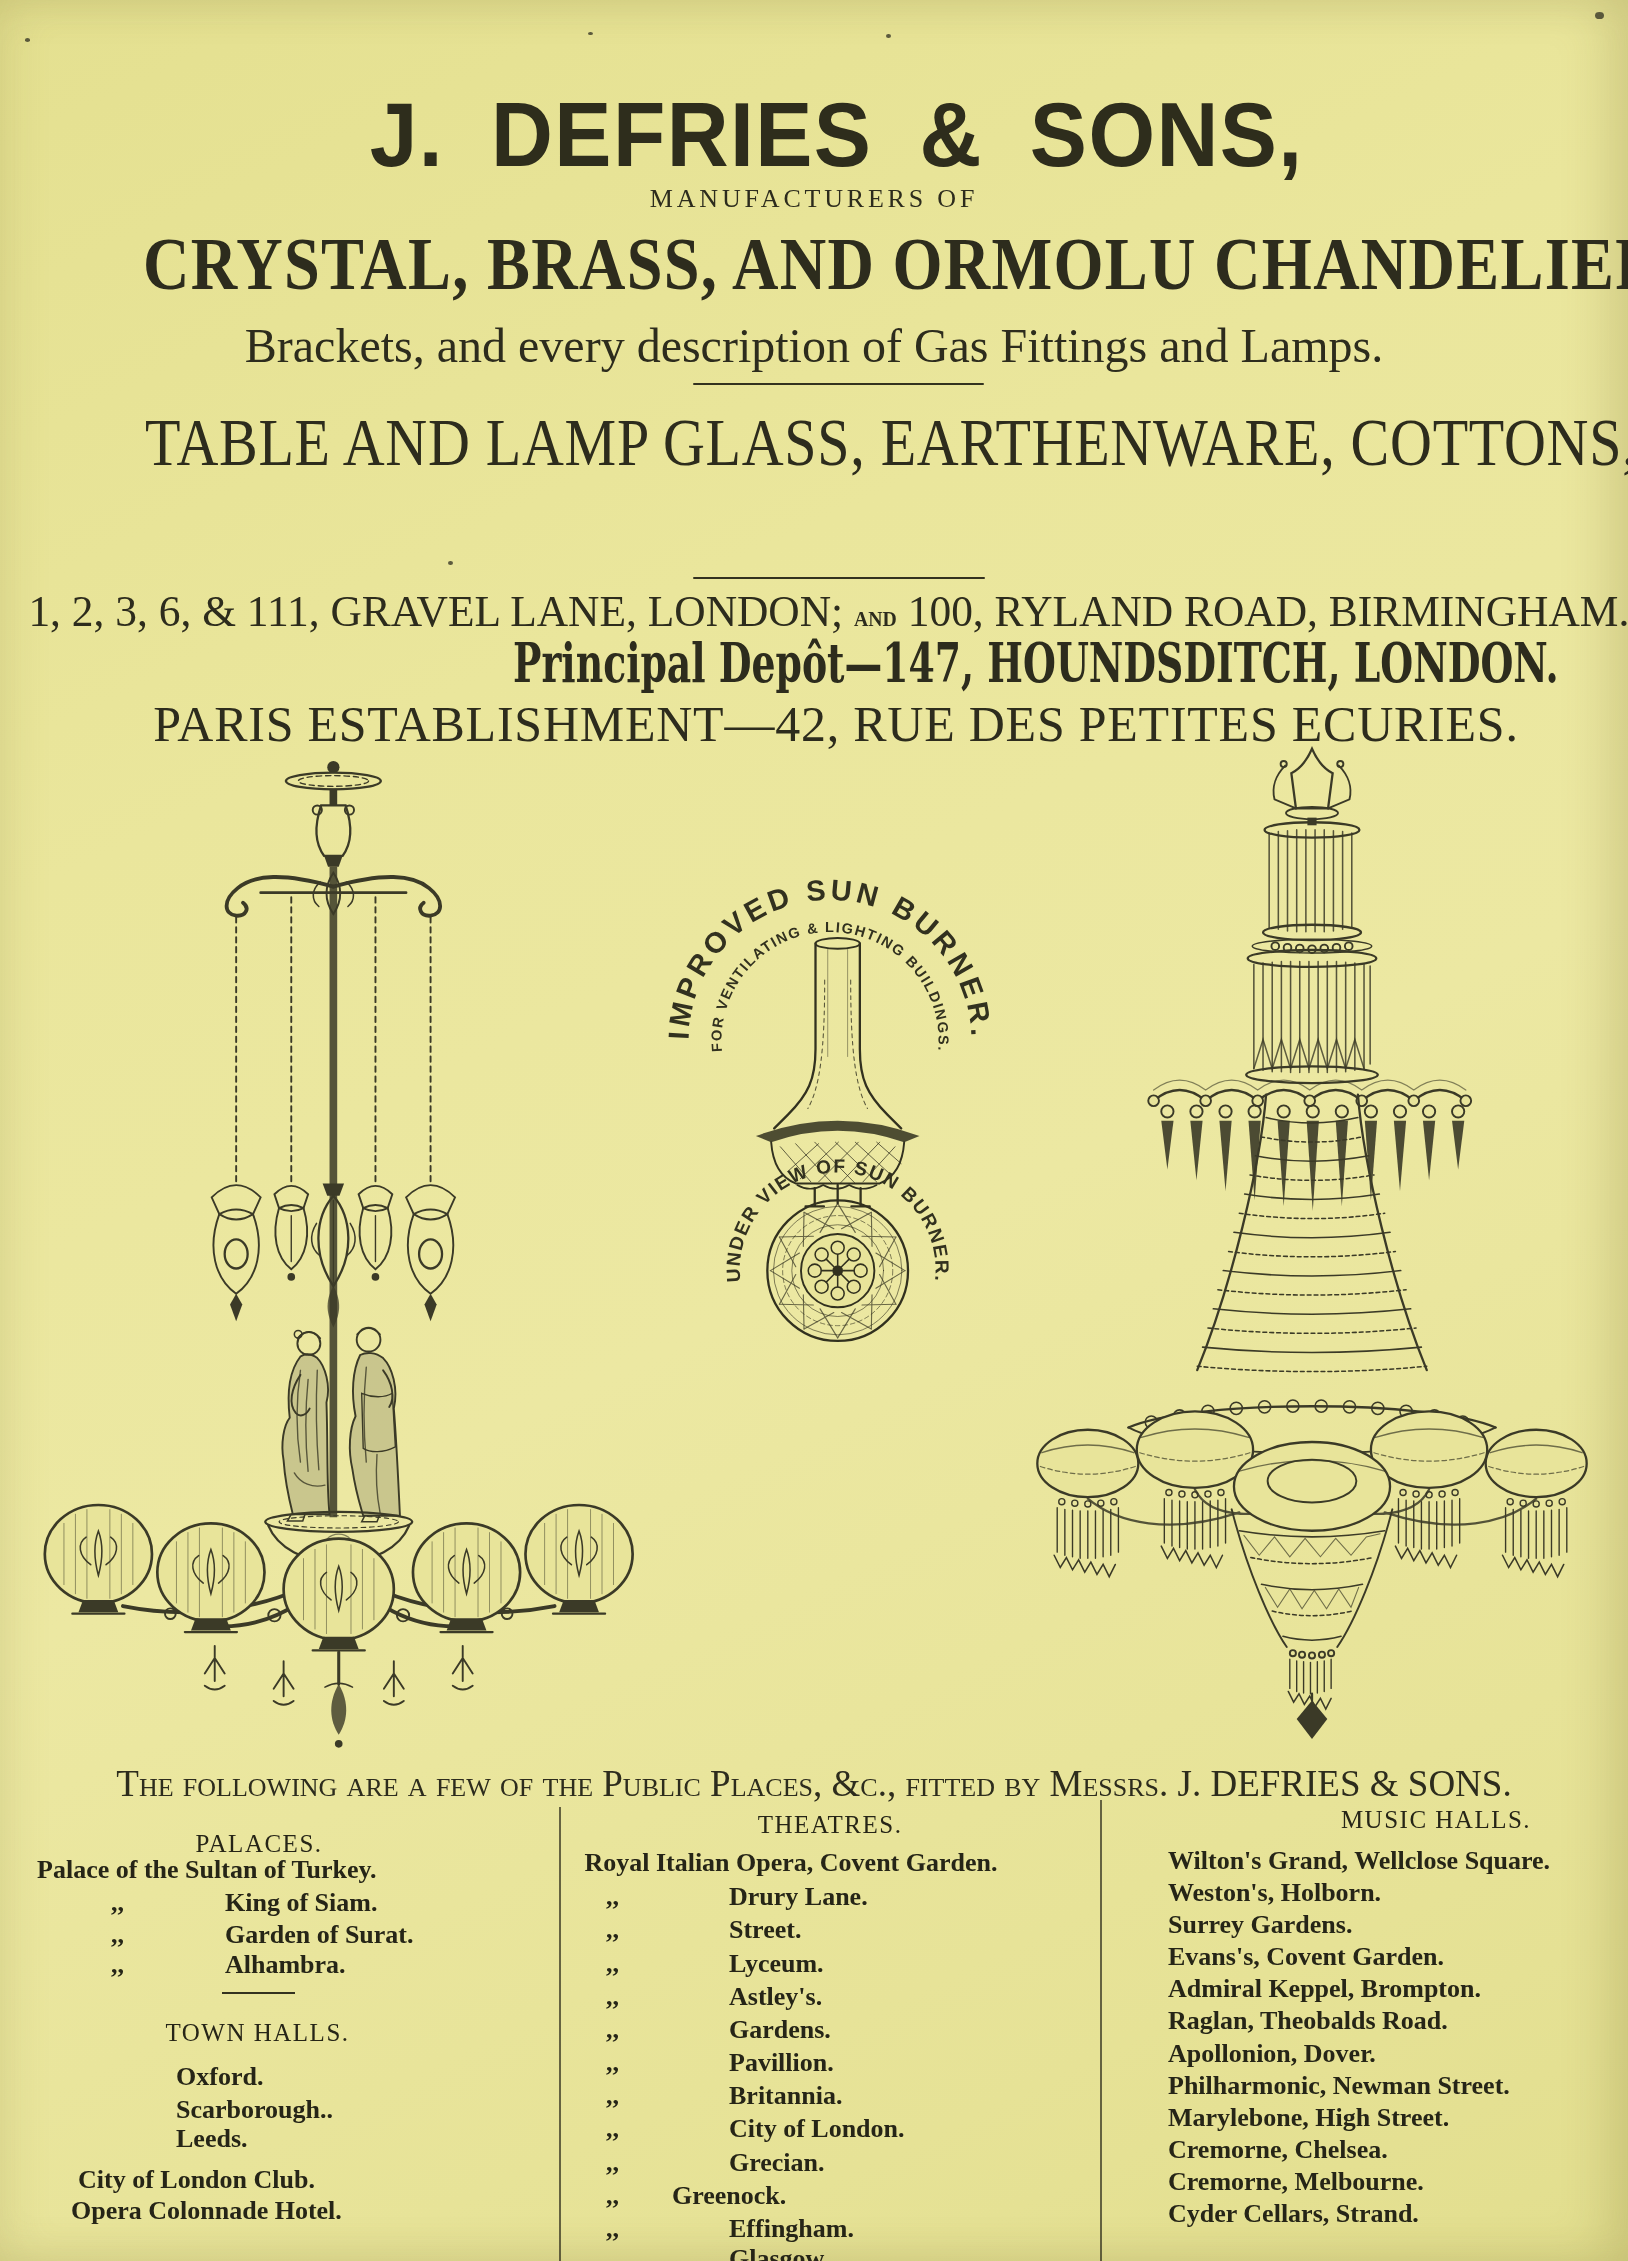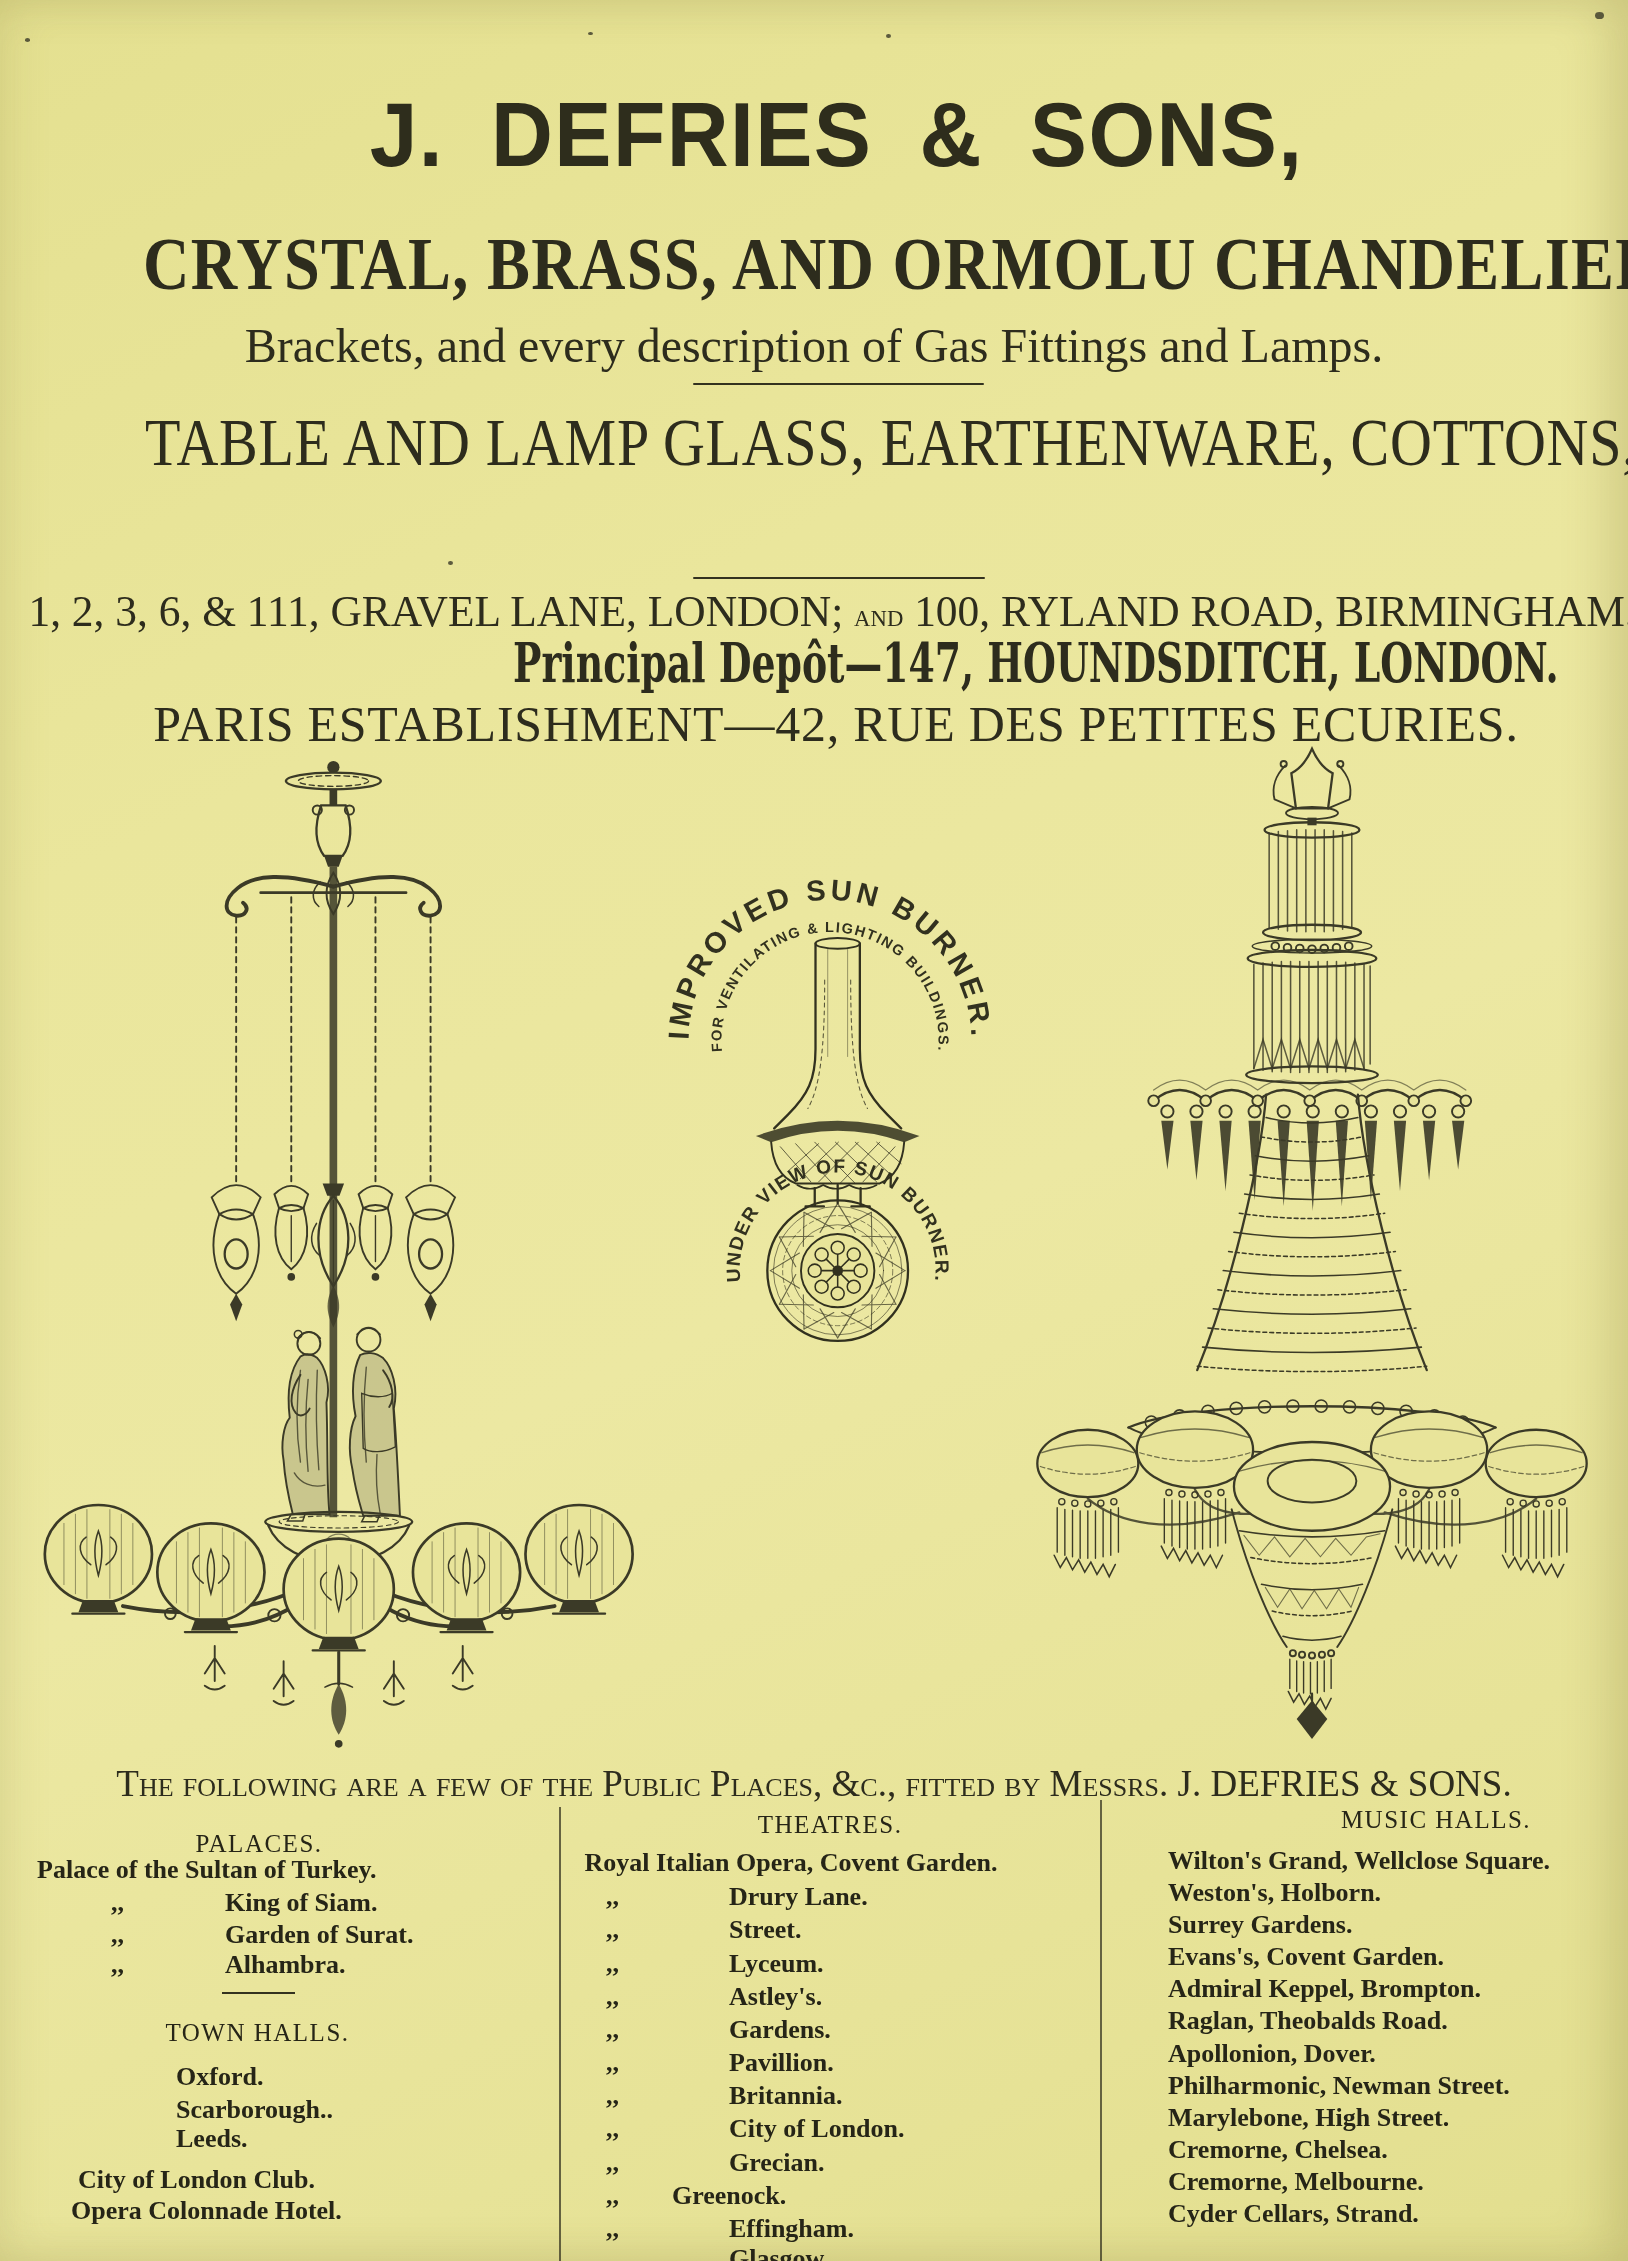"MANUFACTURERS OF" div.tline { html: none -> <div> <div> <span>MANUFACTURERS OF</span> </div> </div> }
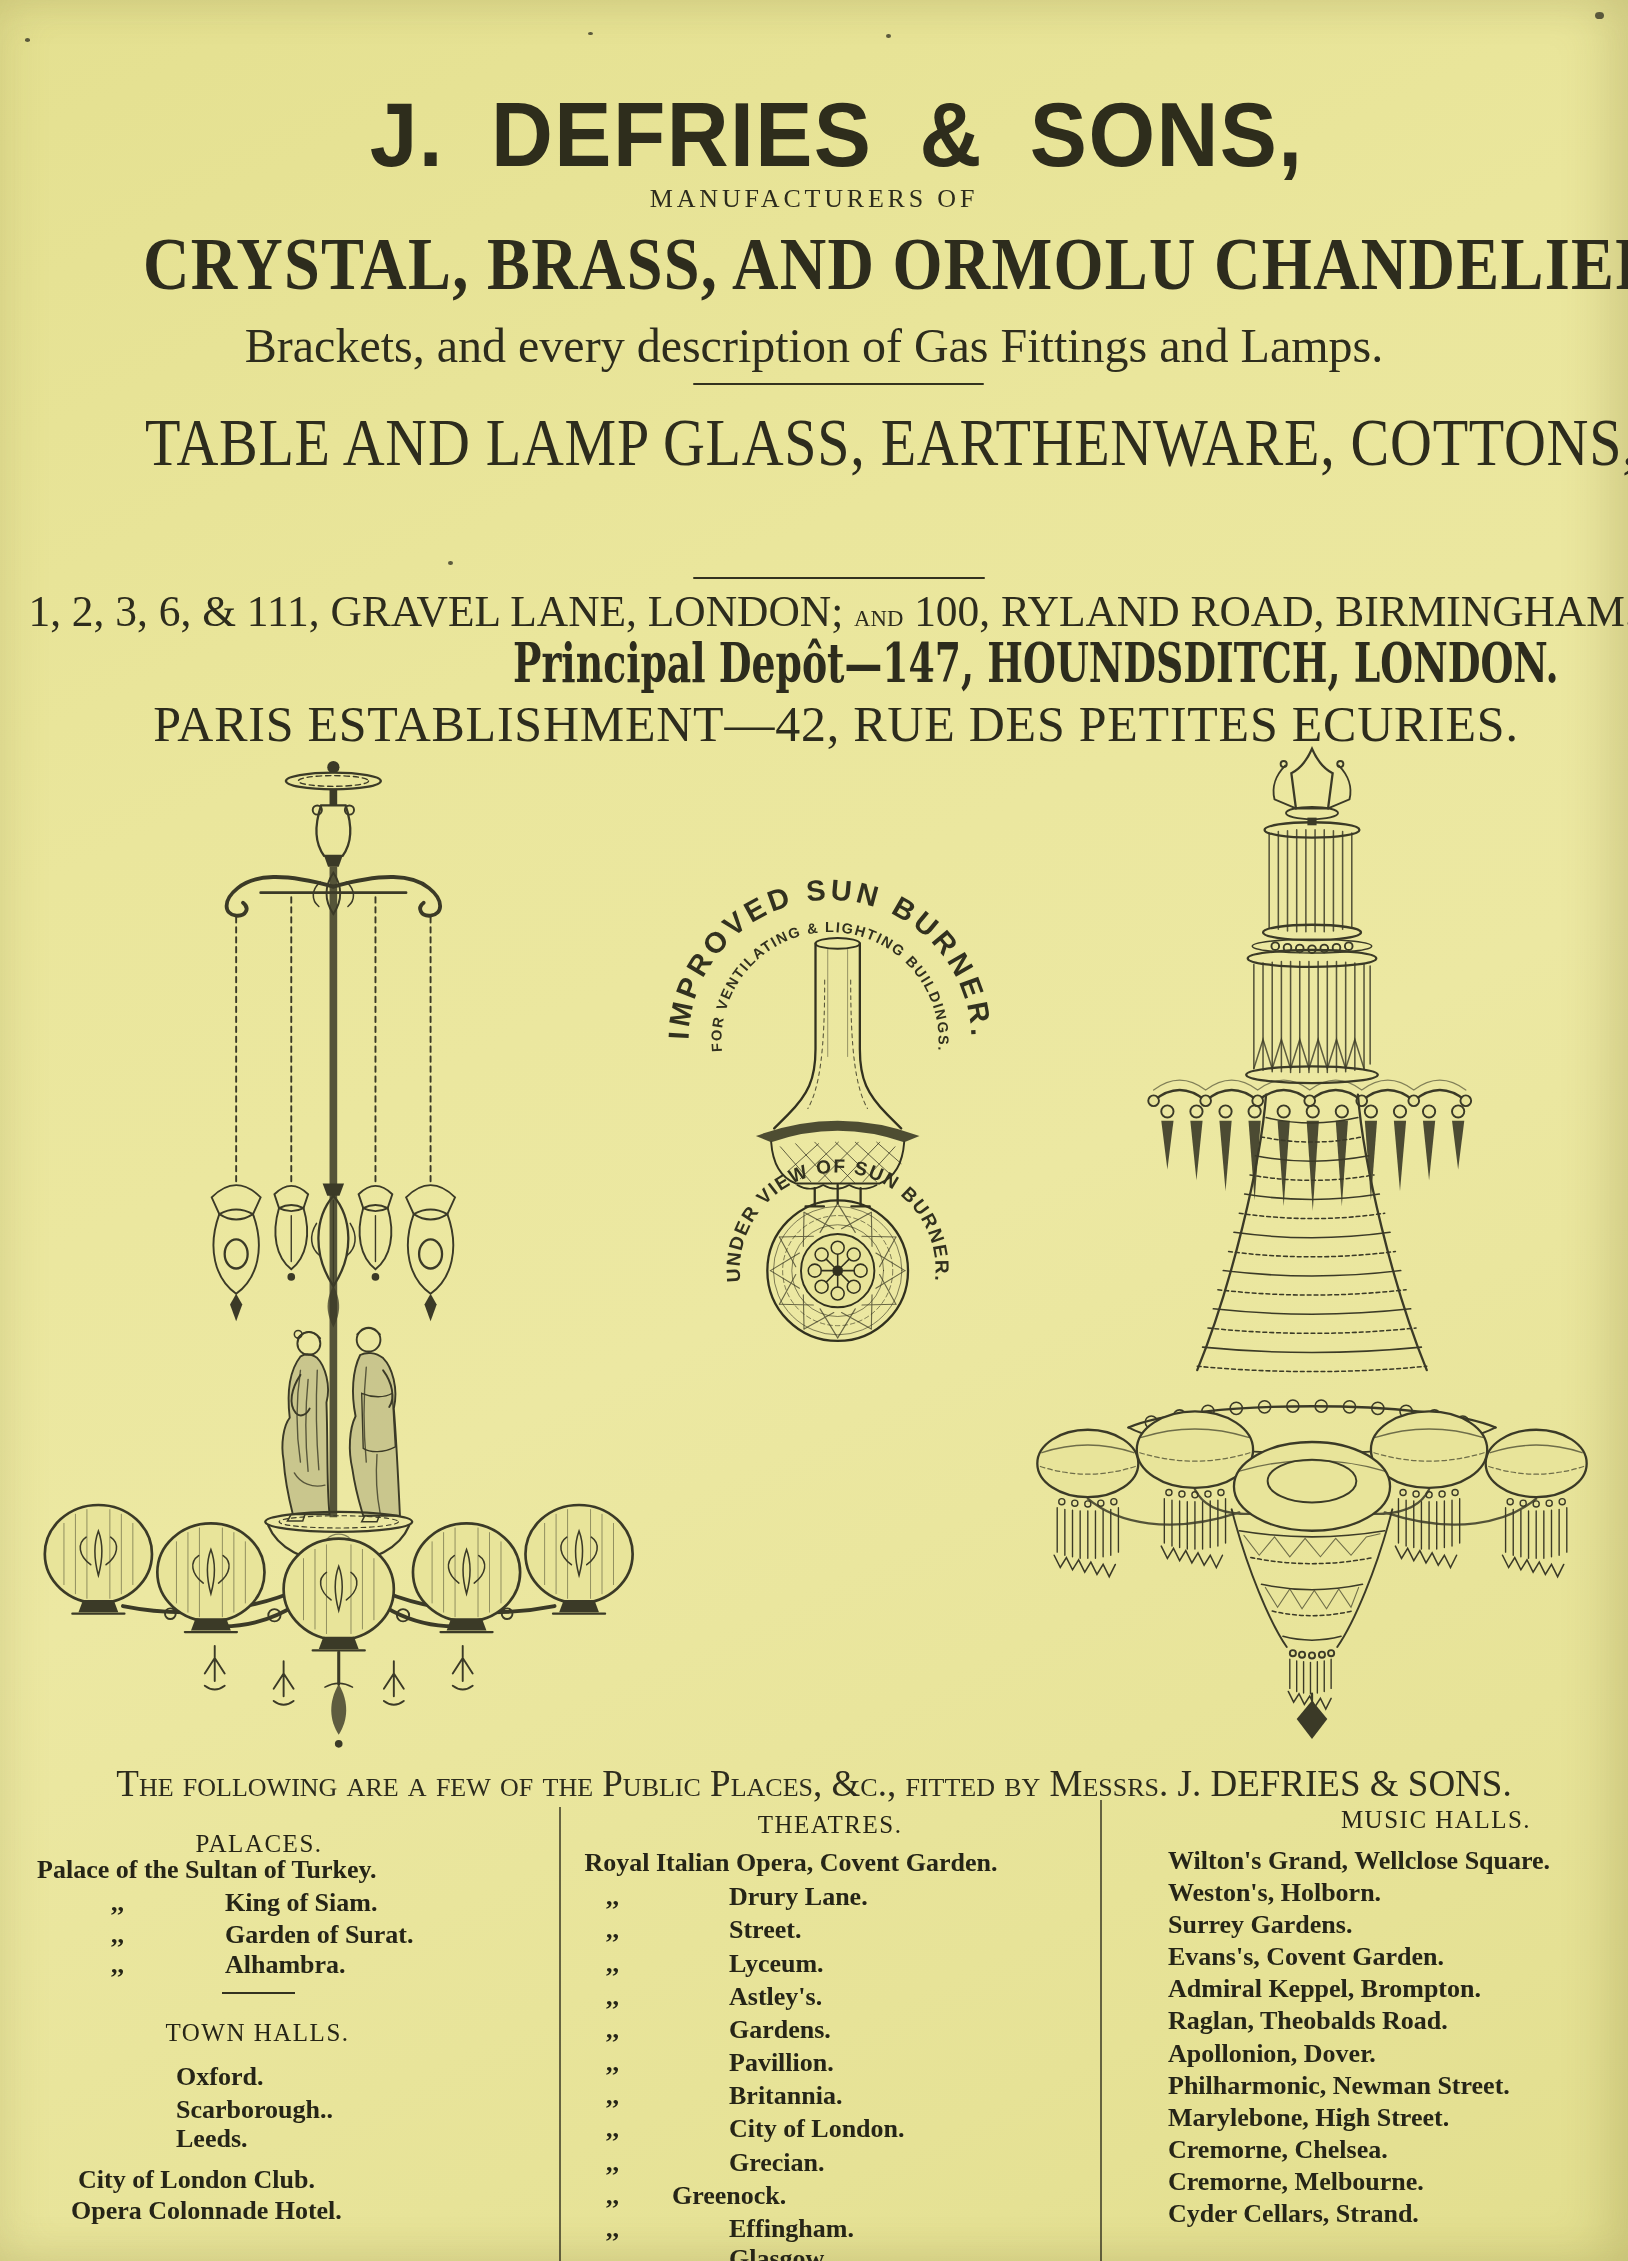"and" span { font-size: 33px -> 28px; font-weight: none -> bold }
